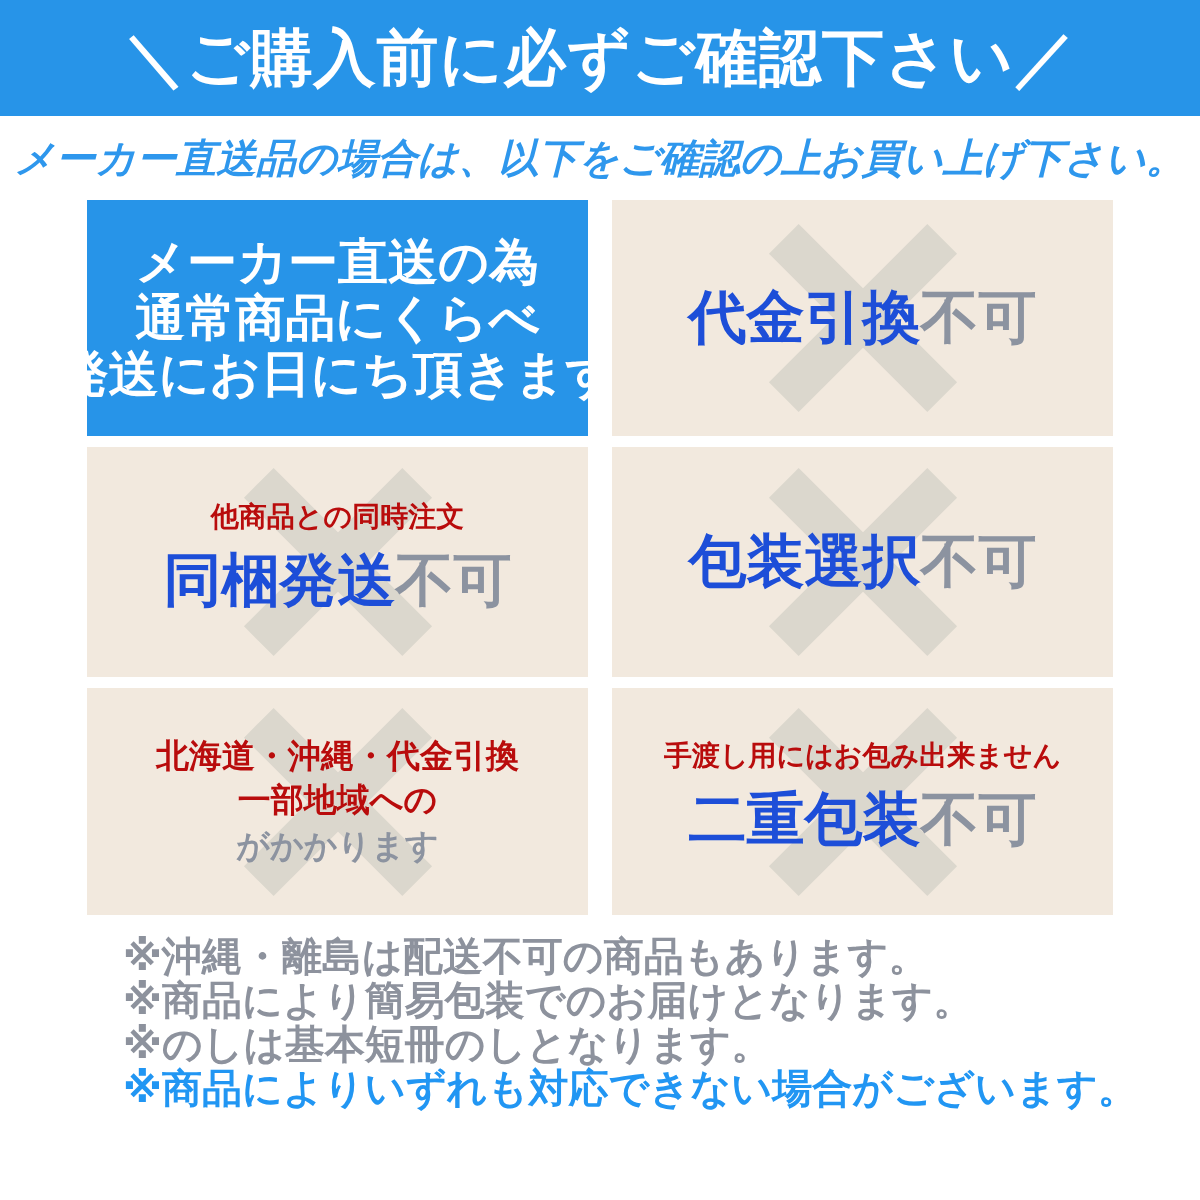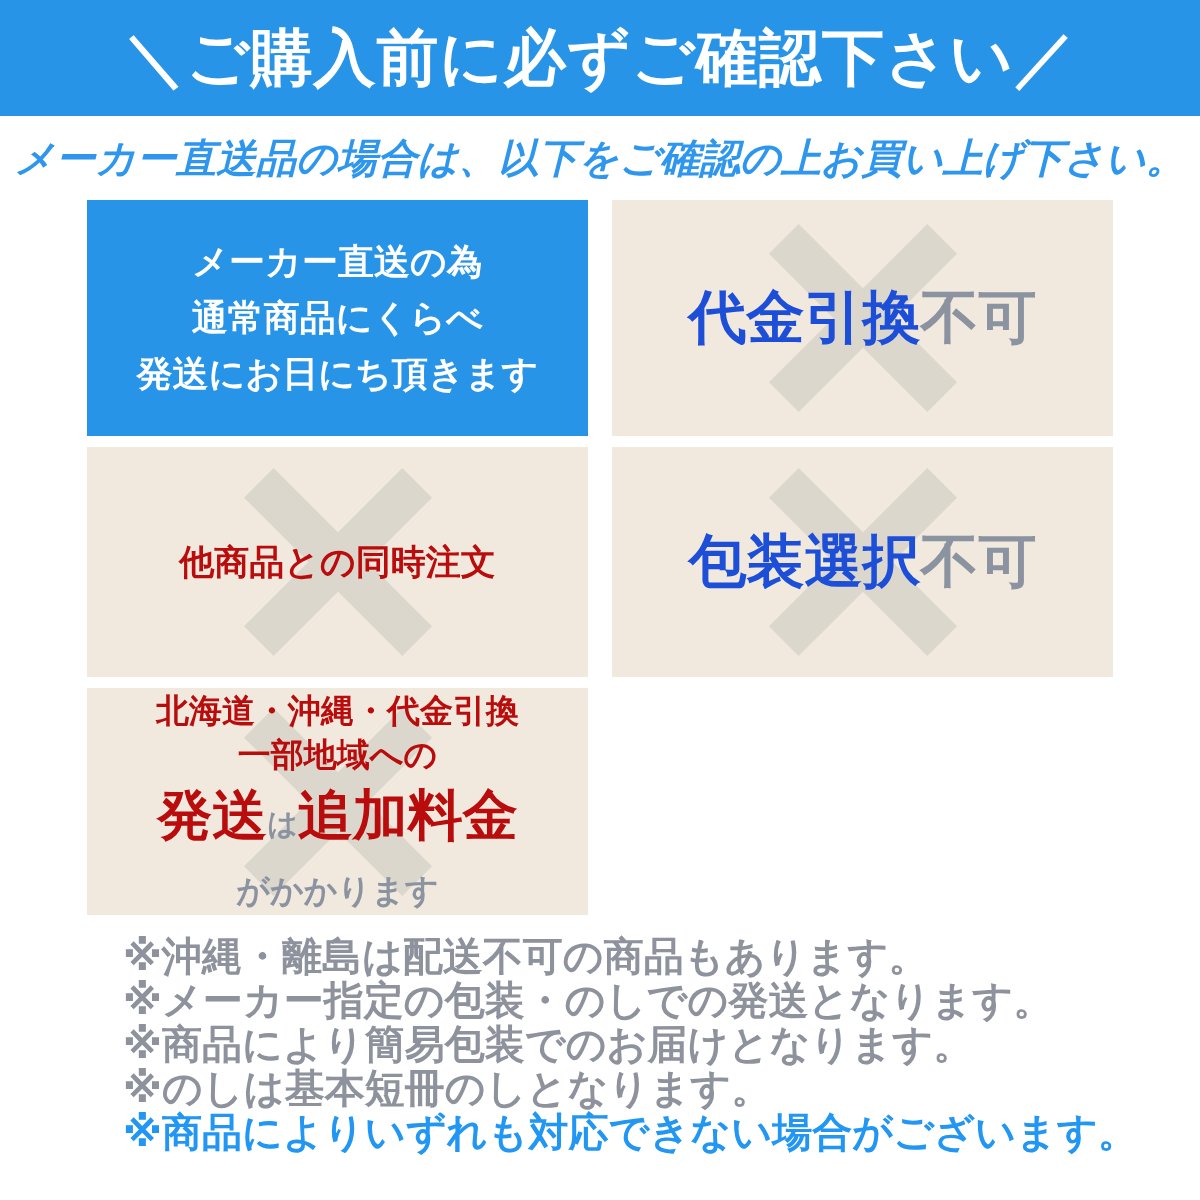"メーカー直送の為" .info-line { font-size: 36px -> 50px }
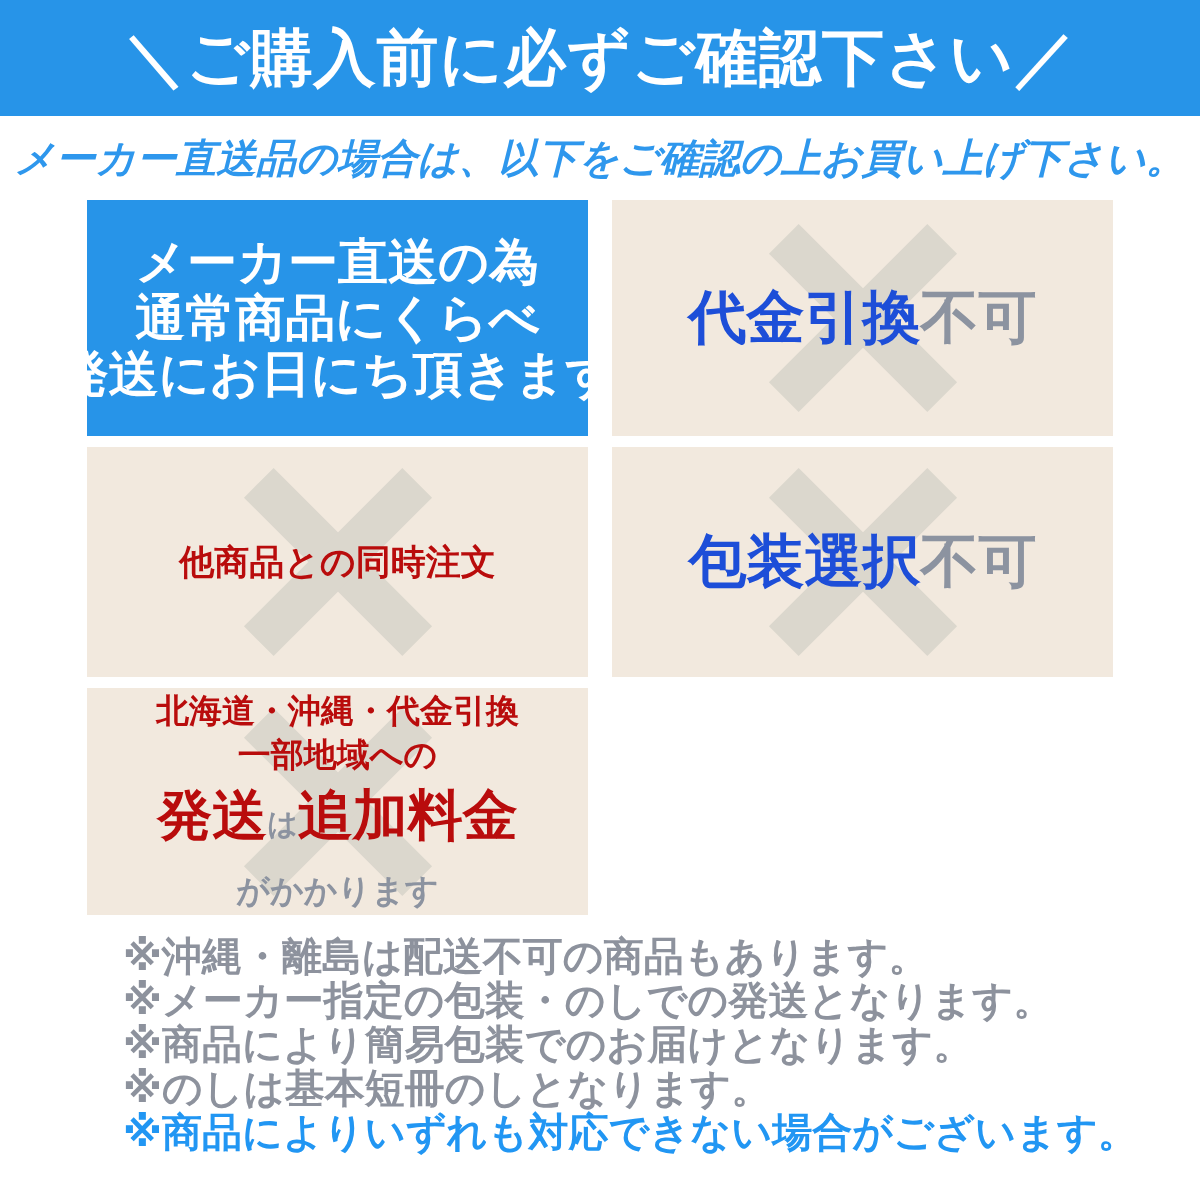"他商品との同時注文" .red-sub { font-size: 35px -> 28px }
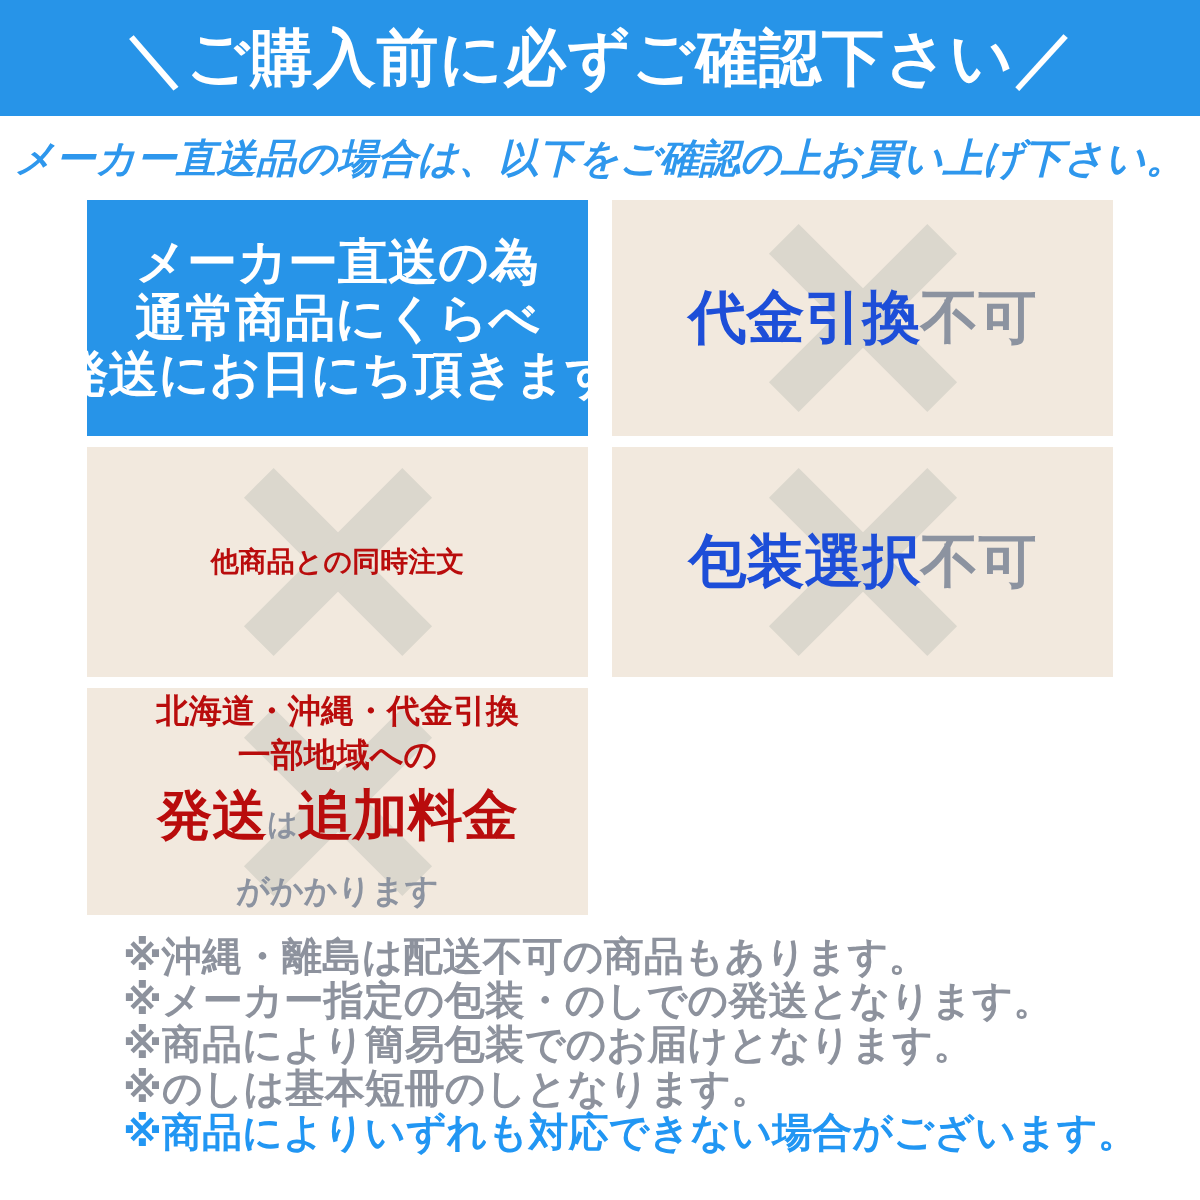"同梱発送不可" div.mainline { html: none -> <div> <span>同梱発送</span><span>不可</span> </div> }
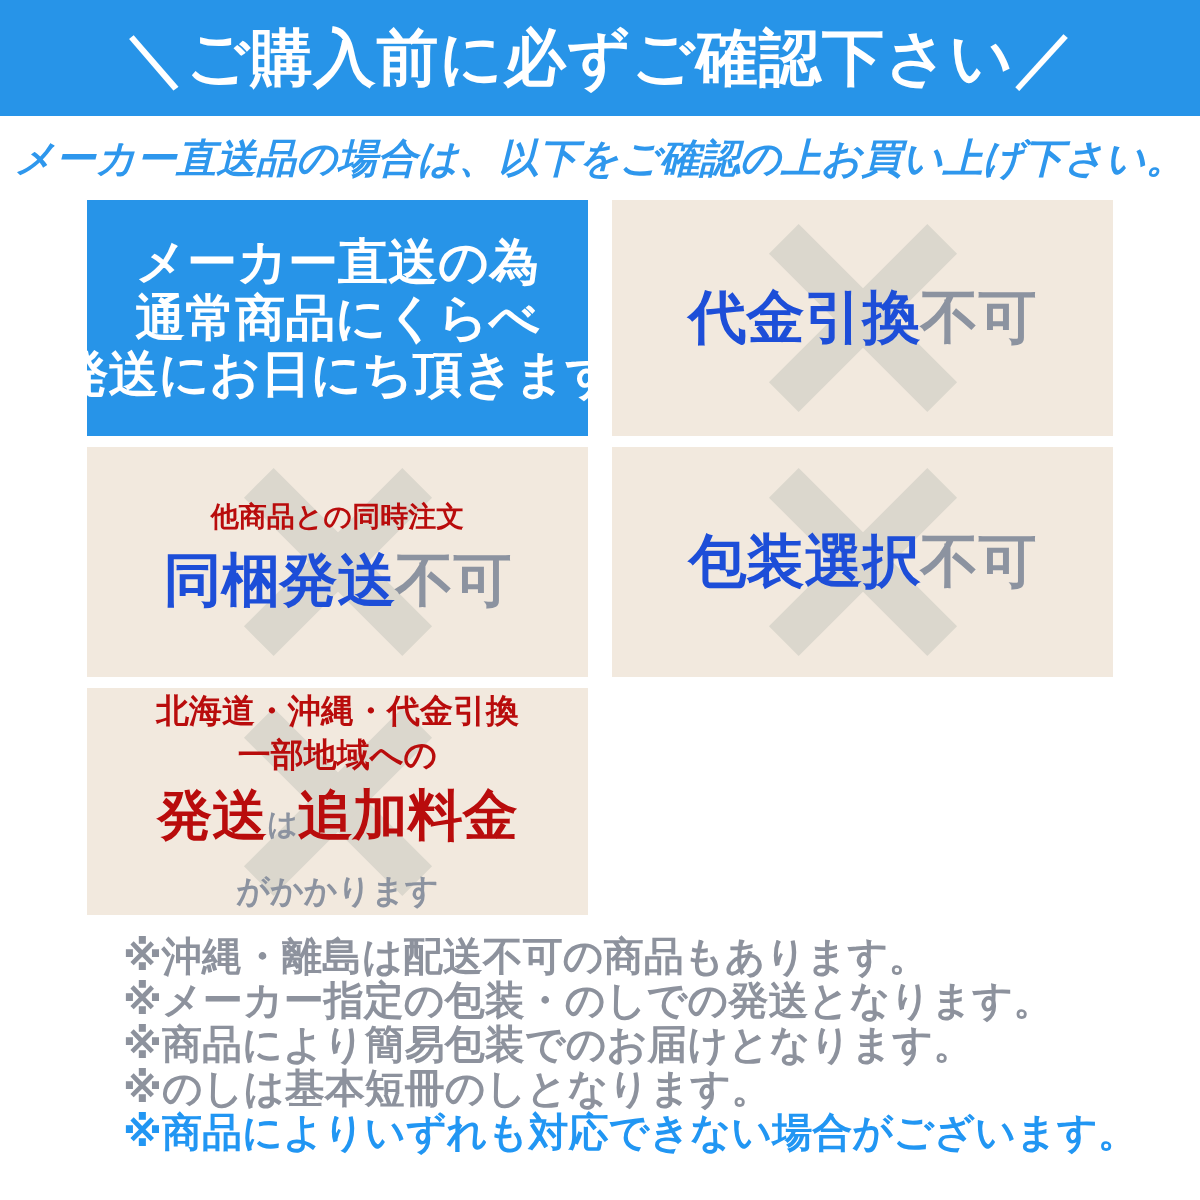"手渡し用にはお包み出来ません" div.cell { html: none -> <div> <div> <div></div> <div></div> </div> <div> <div>手渡し用にはお包み出来ません</div> <div> <span>二重包装</span><span>不可</span> </div> </div> </div> }
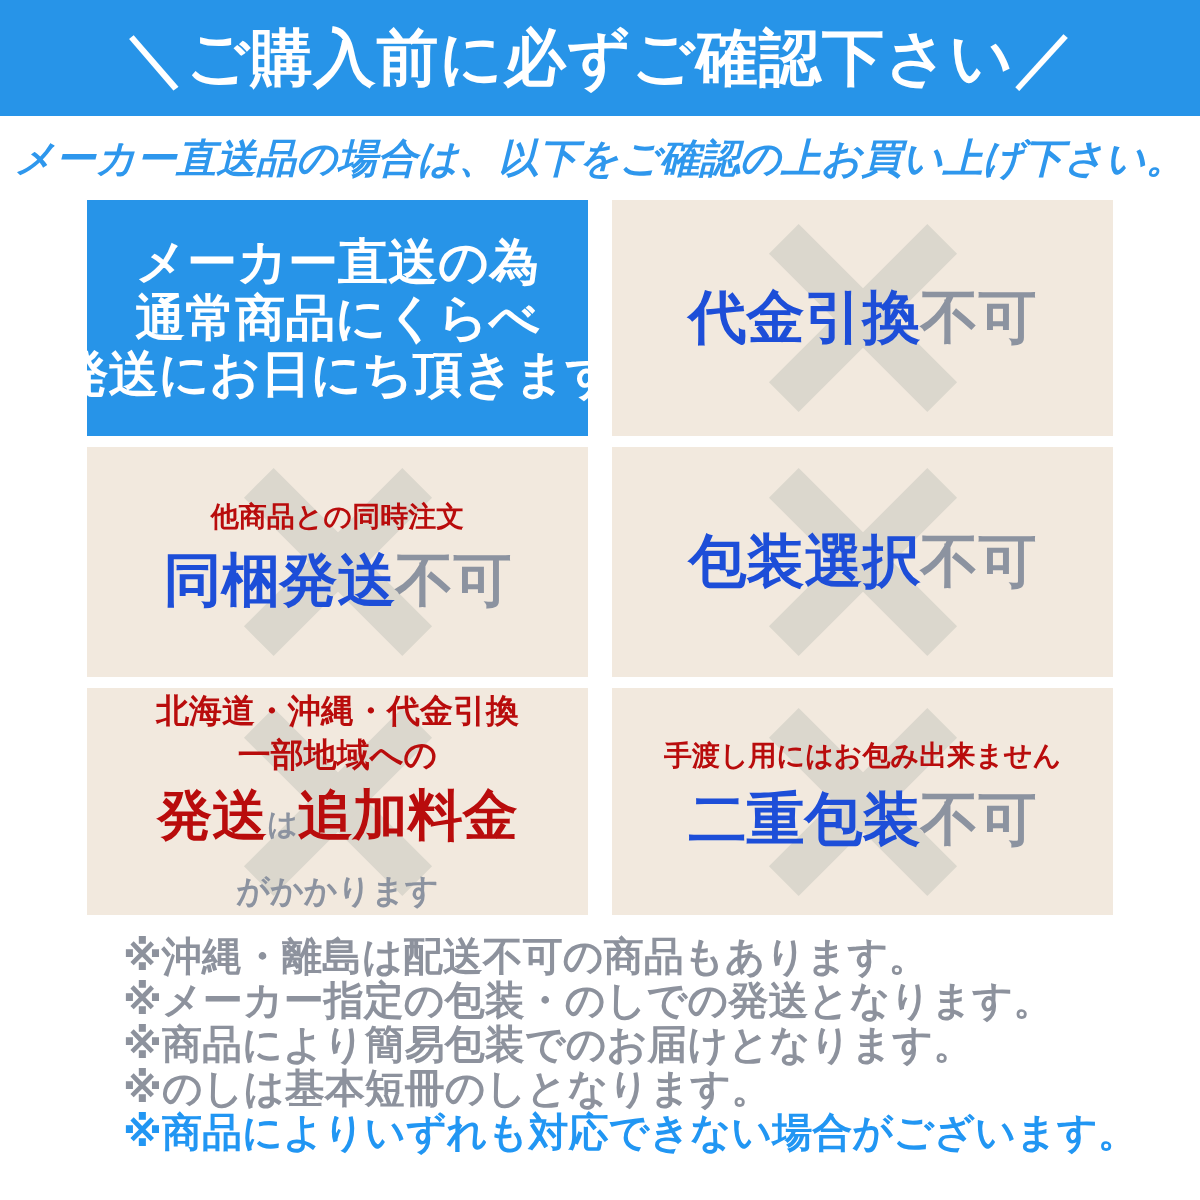"発送は追加料金" div.mainline { html: <div> <span>発送</span><span>は</span><span>追加料金</span> </div> -> none }
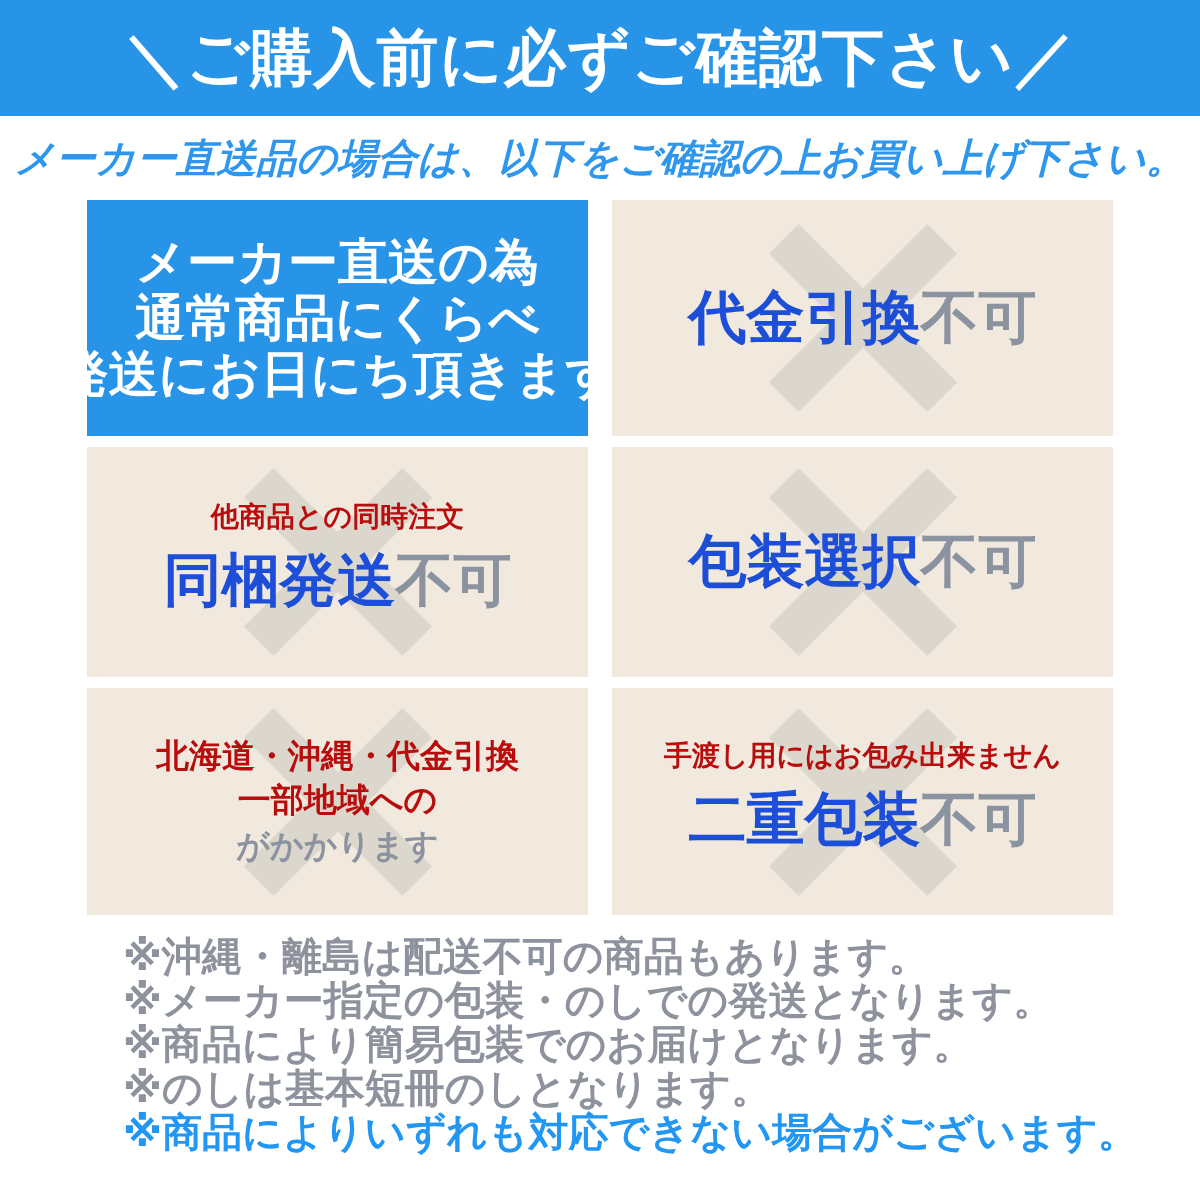"※メーカー指定の包装・のしでの発送となります。" div.note-line { html: <div>※メーカー指定の包装・のしでの発送となります。</div> -> none }
